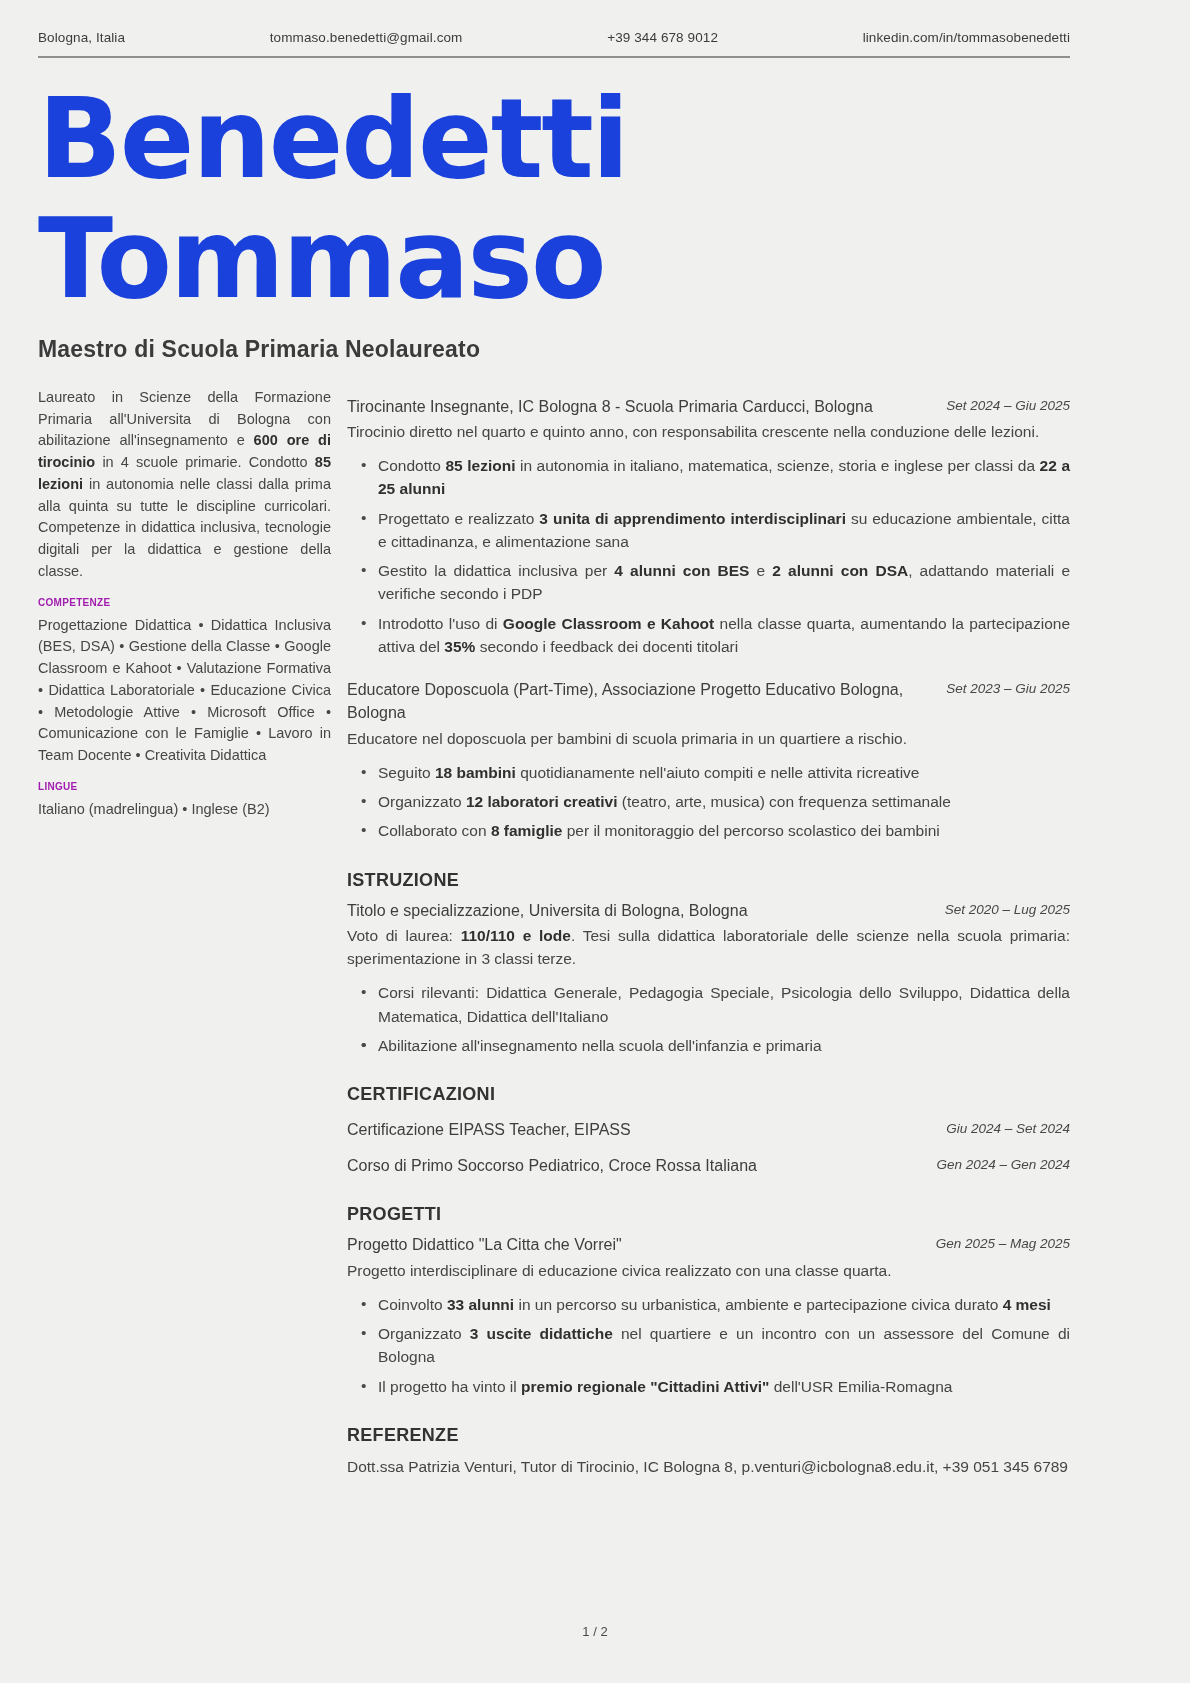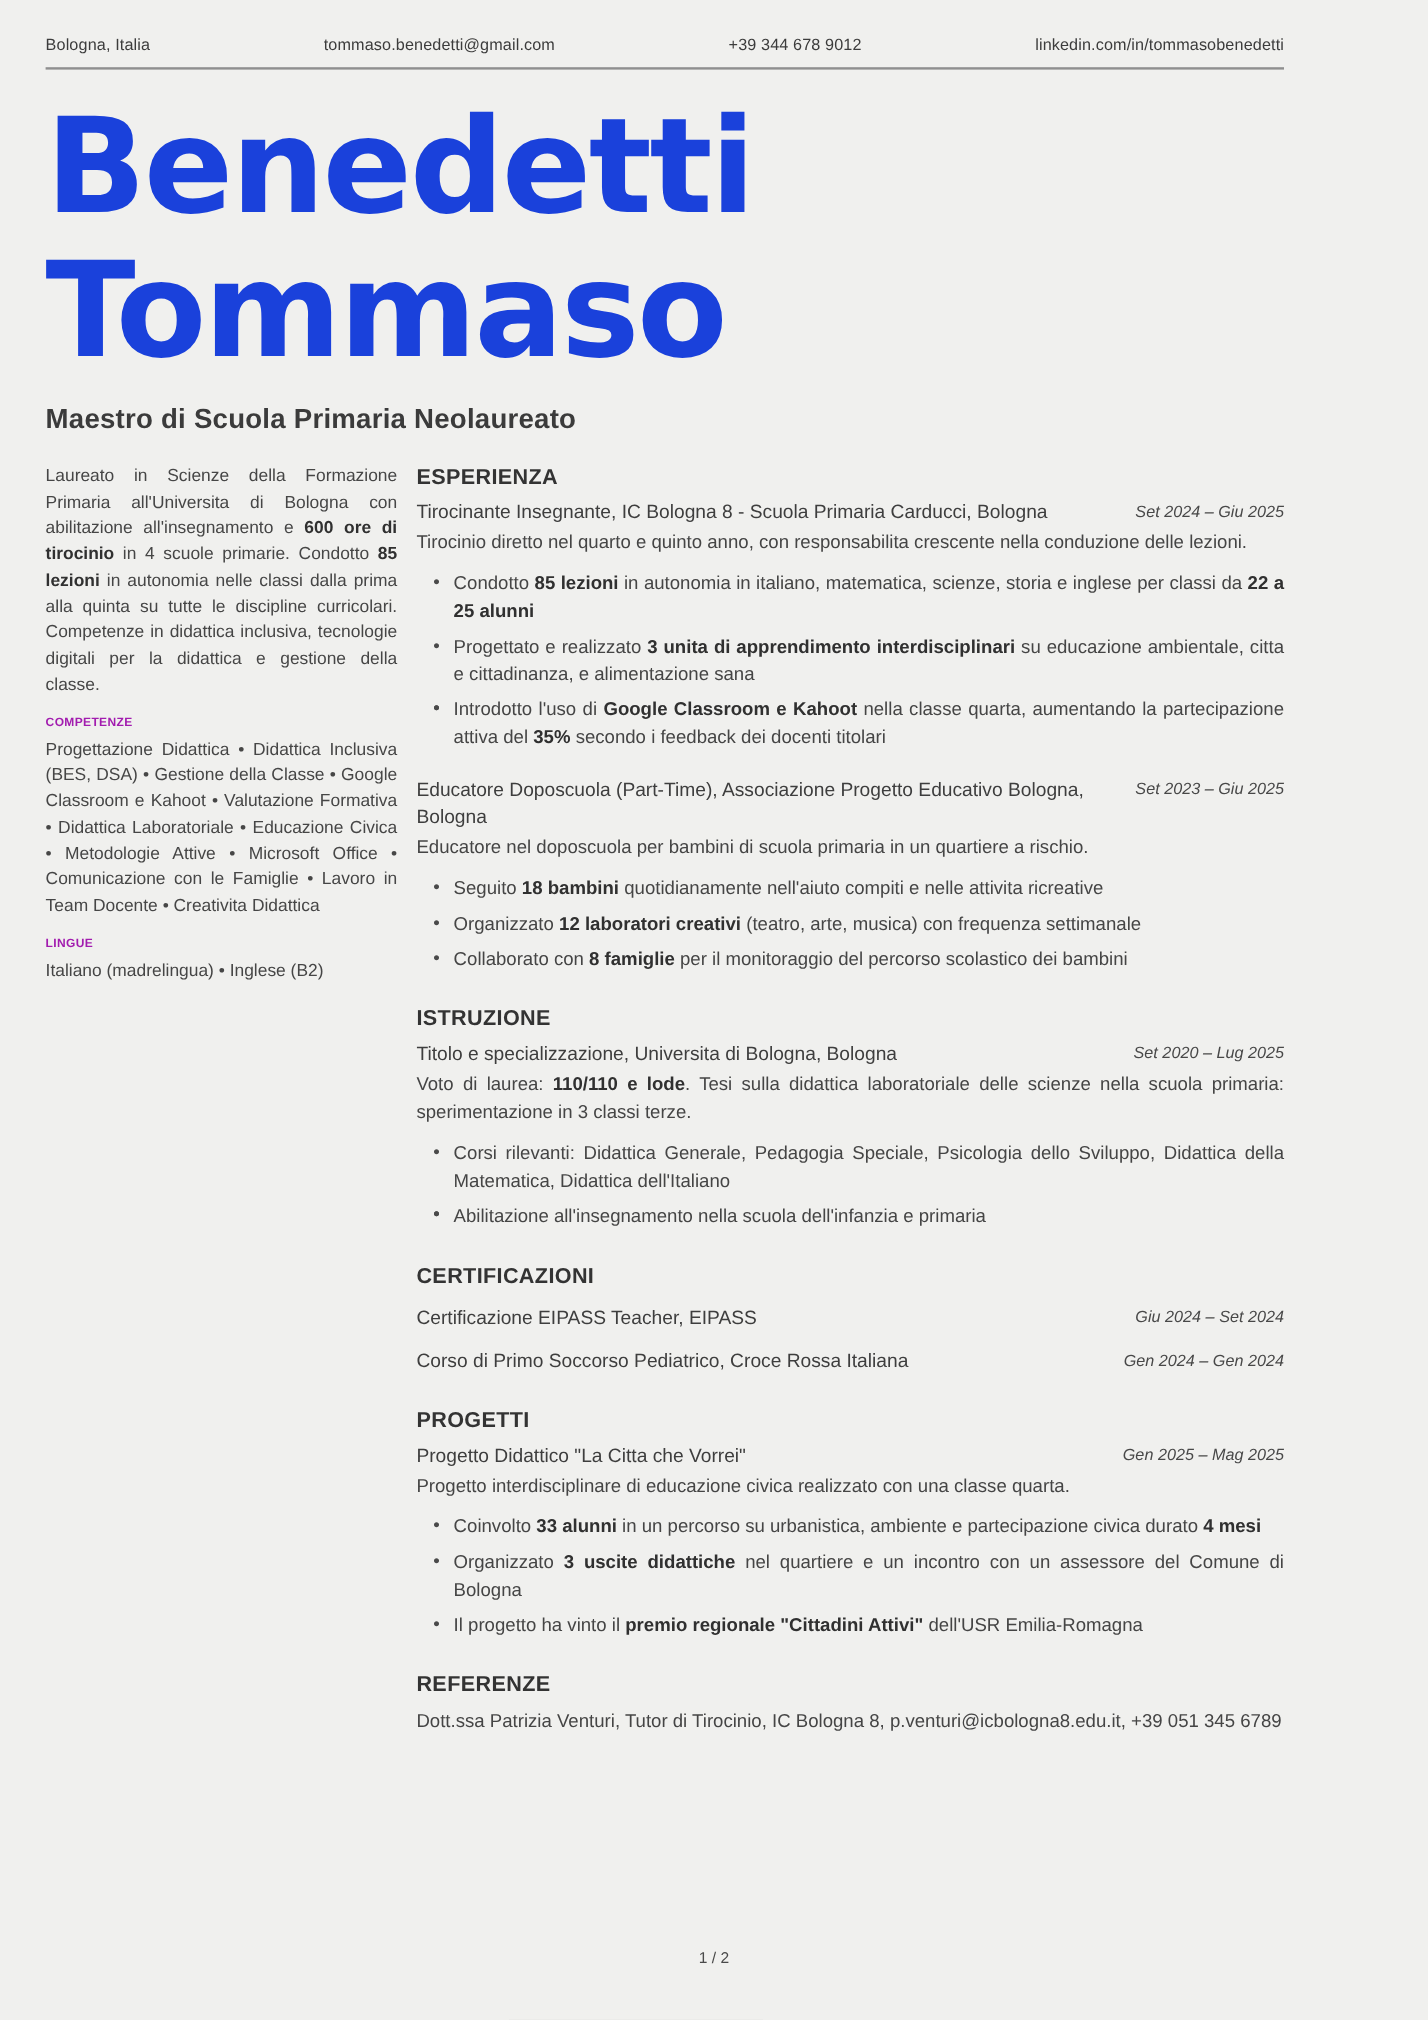"ESPERIENZA" div.sec-heading { html: <div>ESPERIENZA</div> -> none }
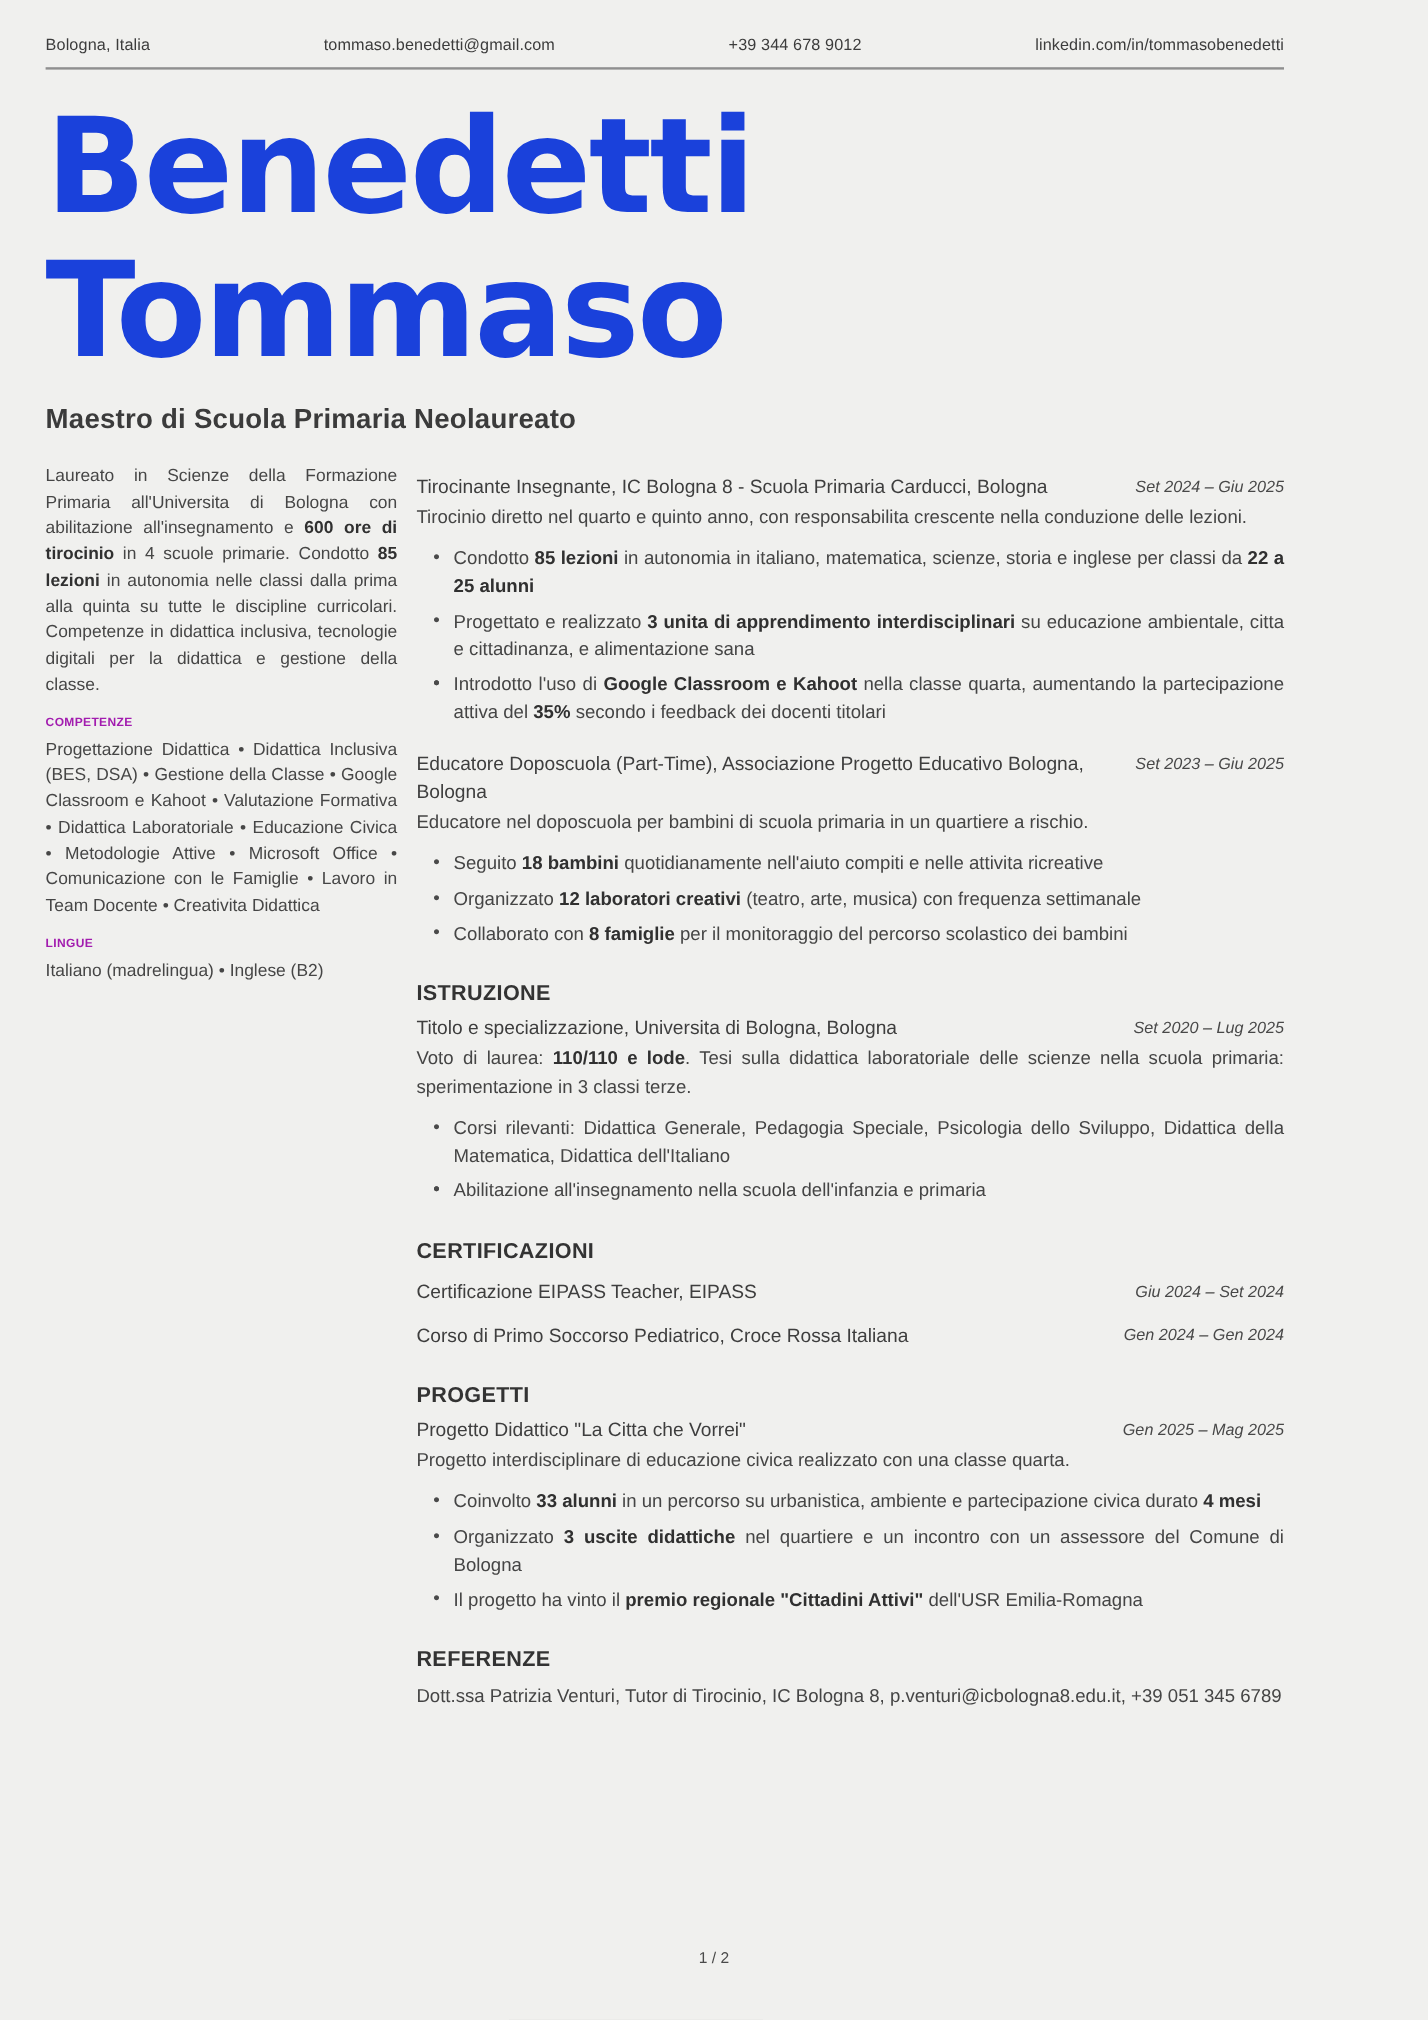"Gestito la didattica inclusiva per" span { html: none -> <span>Gestito la didattica inclusiva per <b>4 alunni con BES</b> e <b>2 alunni con DSA</b>, adattando materiali e verifiche secondo i PDP</span> }
